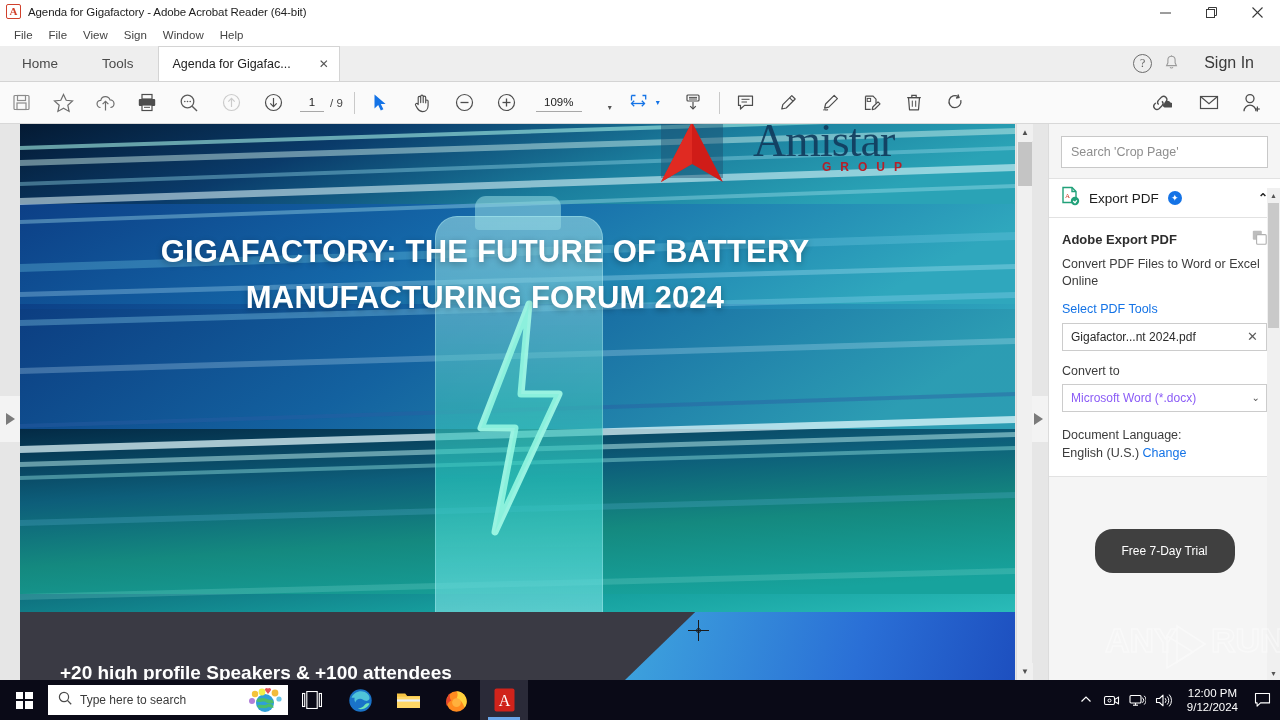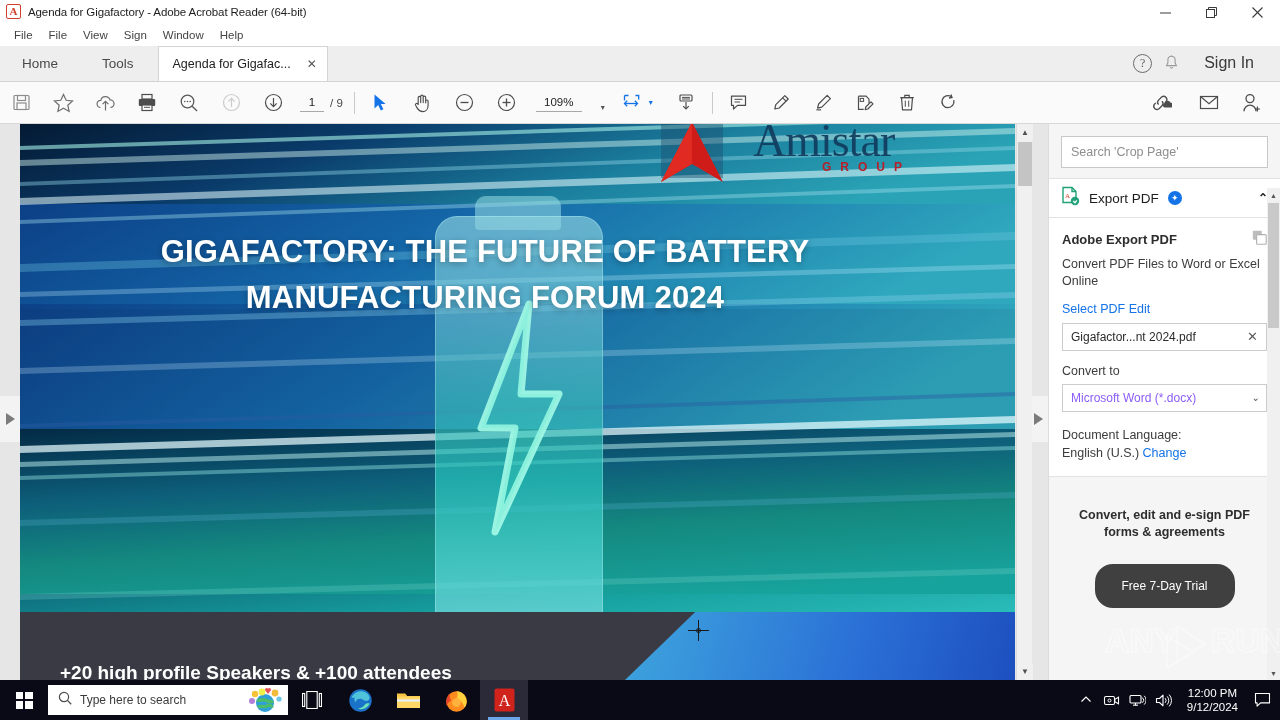"Agenda for Gigafac..." .doc-tab { gap: 14px -> 26px }
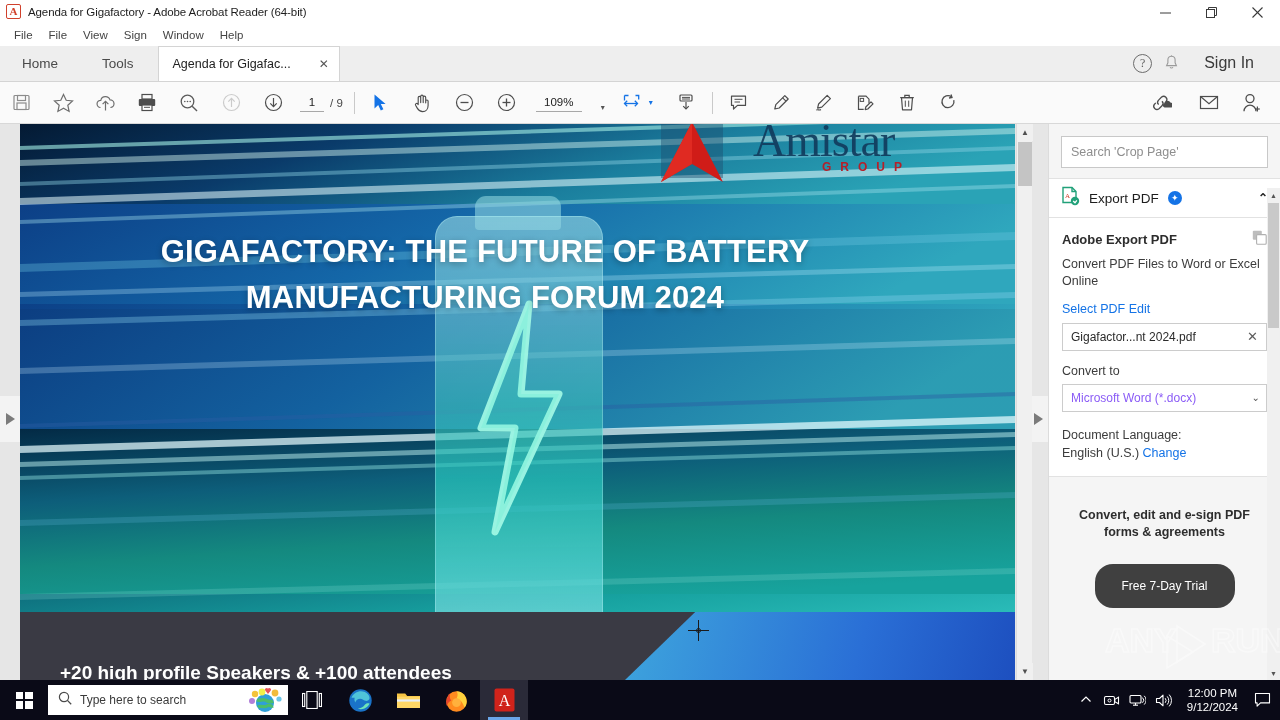"109%" .zoombox { gap: 13px -> 20px }
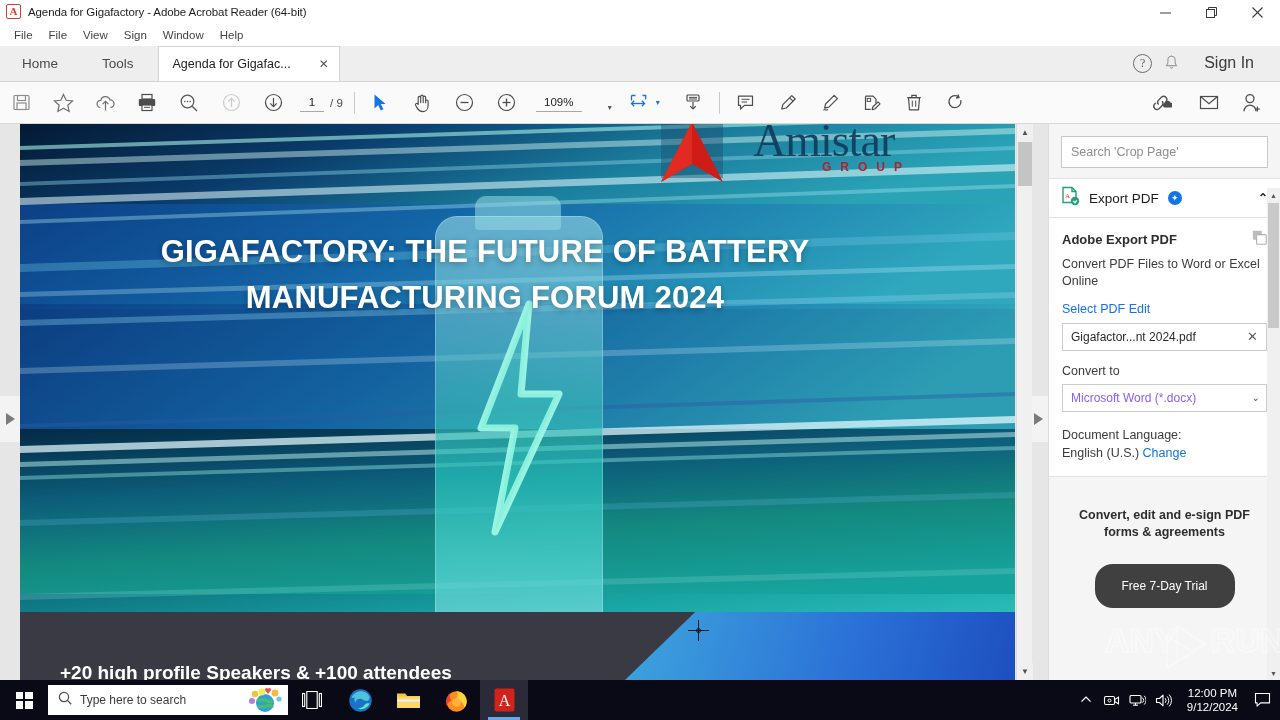"Select PDF Edit" a.rp-link { text: Edit -> Tools }
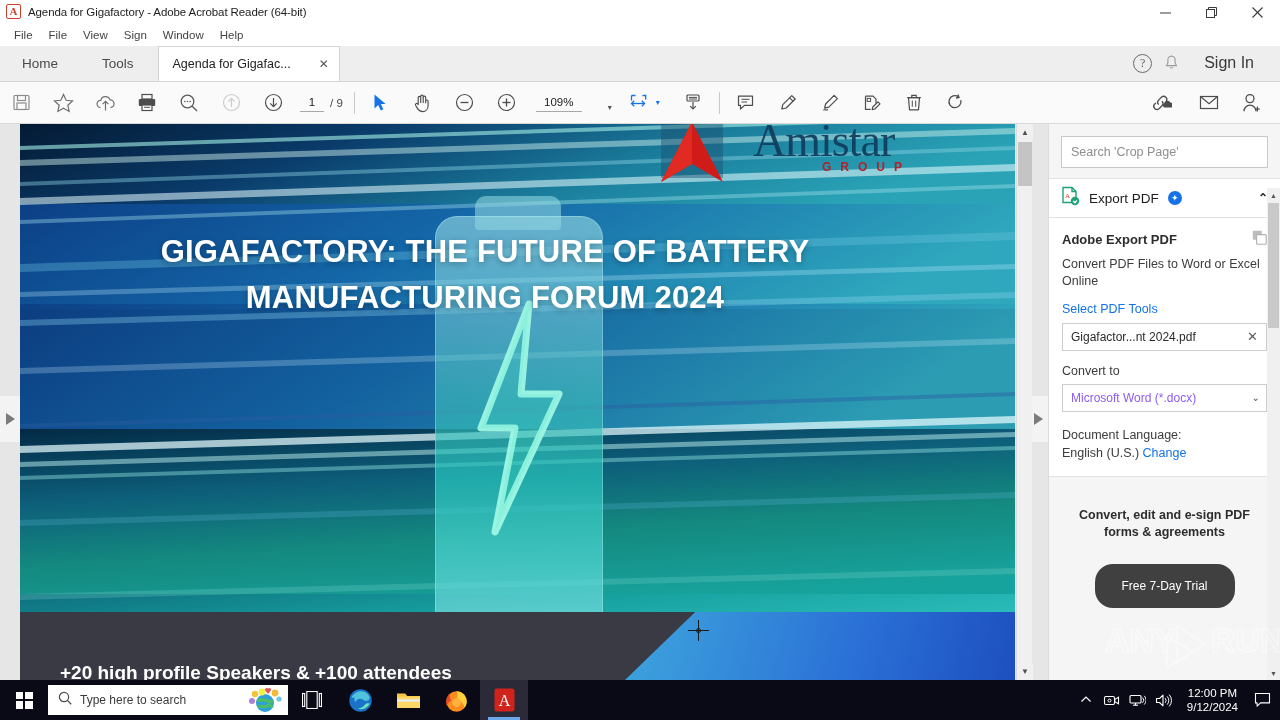"Convert, edit and e-sign PDF" div.rp-promo-t { html: <div>Convert, edit and e-sign PDF forms &amp; agreements</div> -> none }
